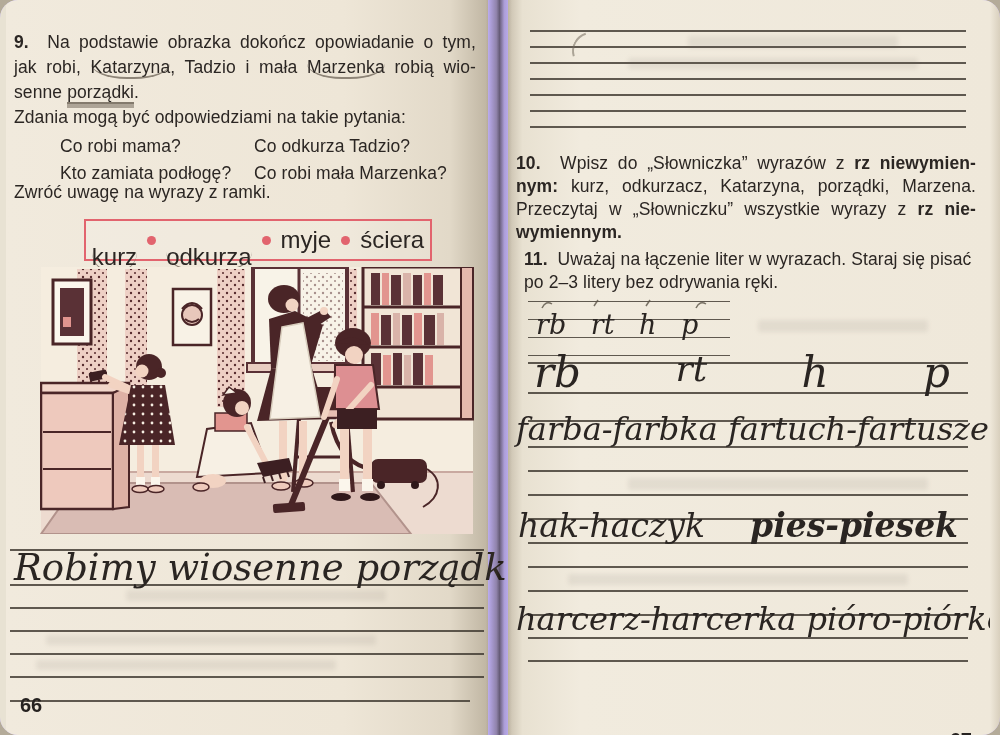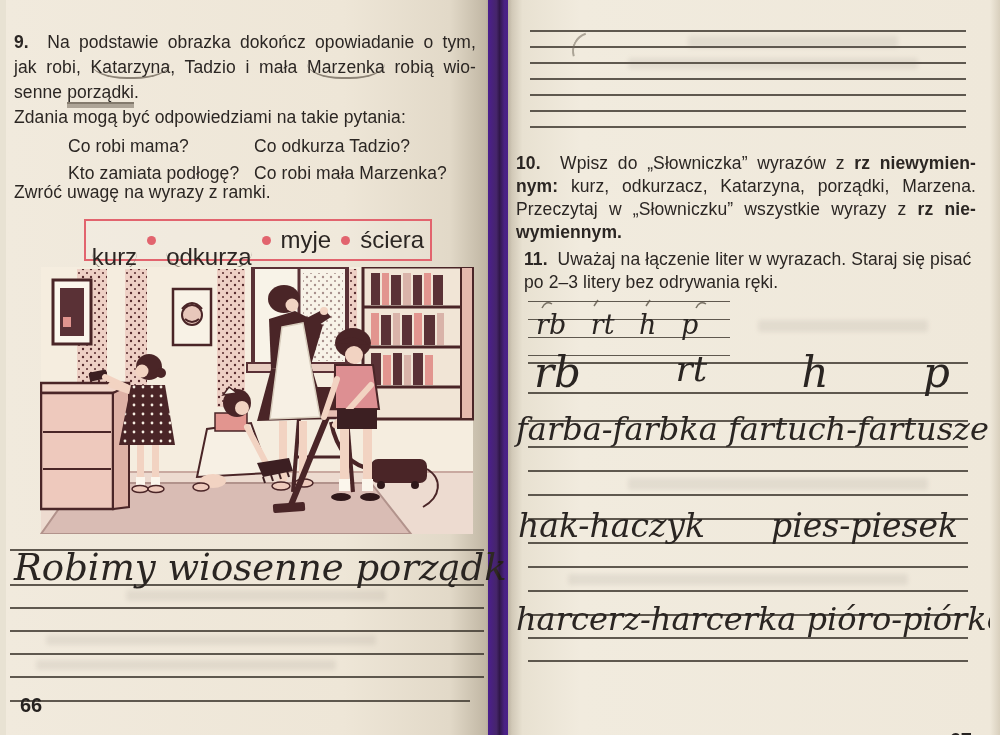"9. Na podstawie obrazka dokończ" .scan { background: #4c1d95 -> #c4b5fd; border-radius: none -> 18px }
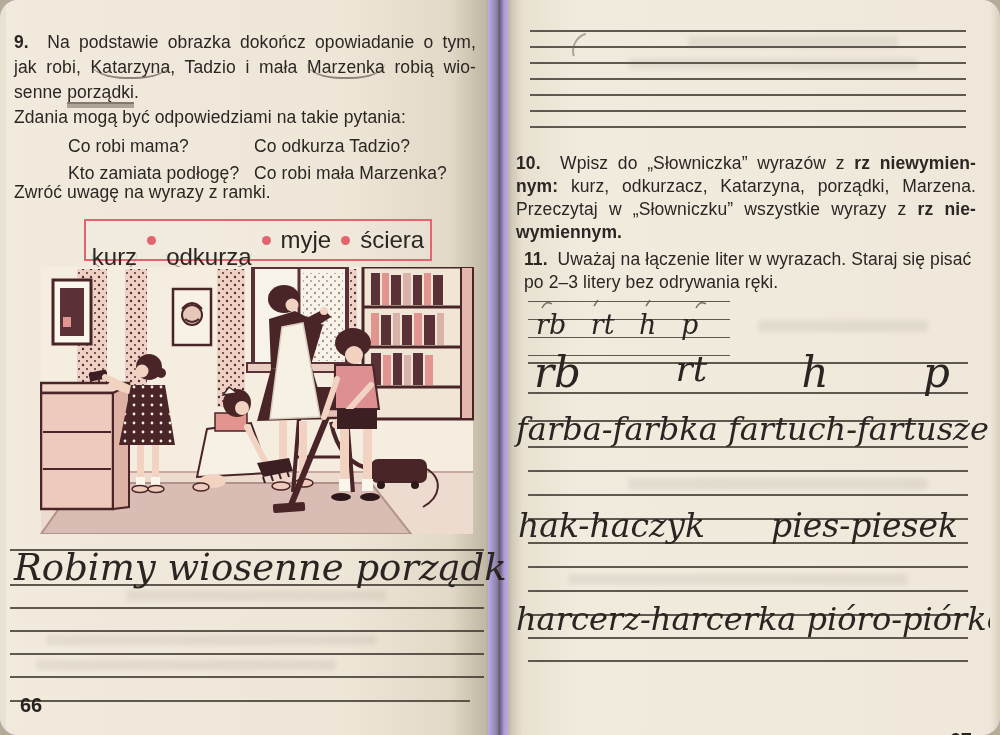"Co robi mama?" div.txt { left: 62px -> 54px }
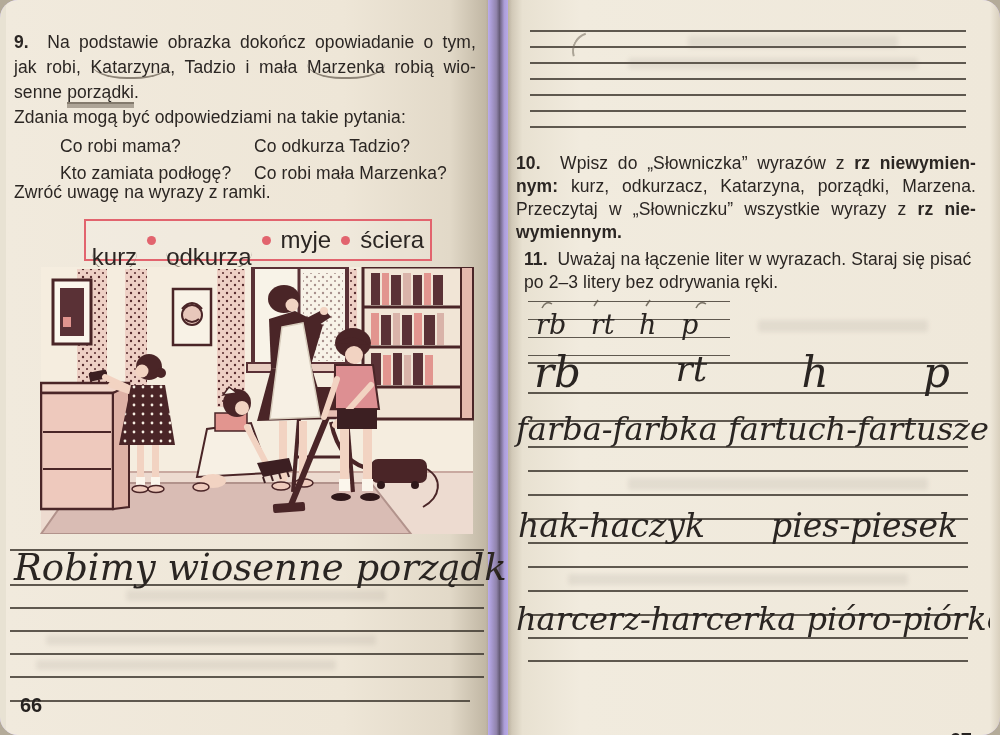"pies-piesek" span.cursive { font-weight: none -> bold }
